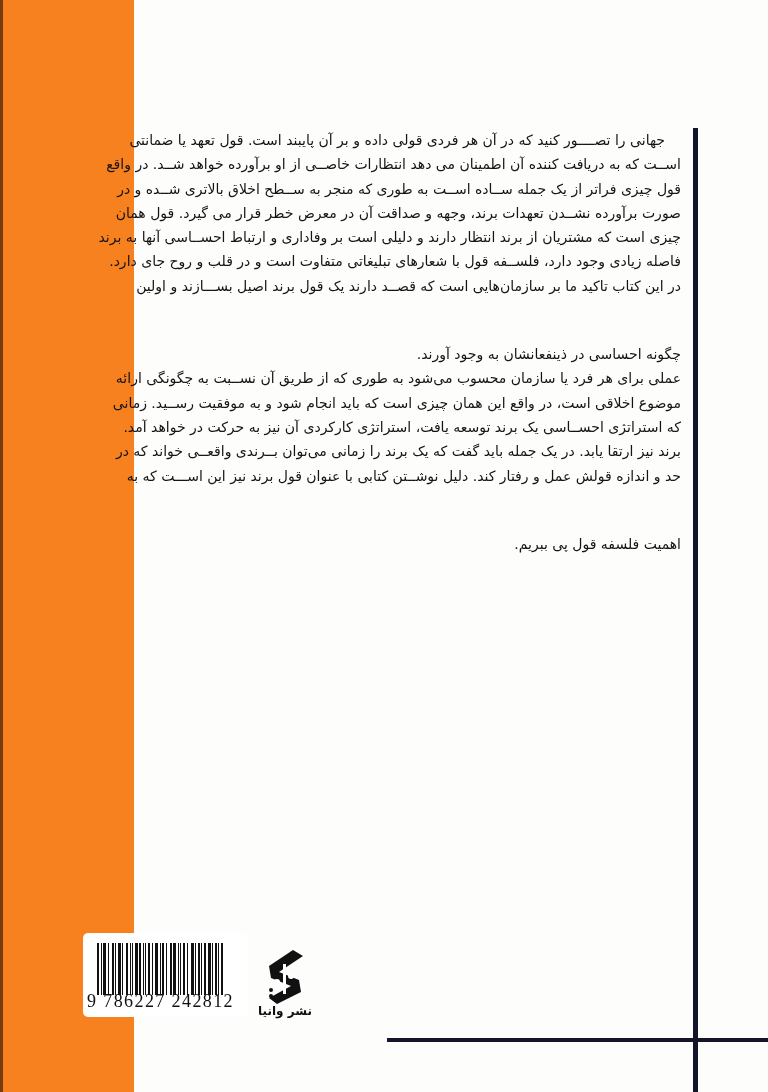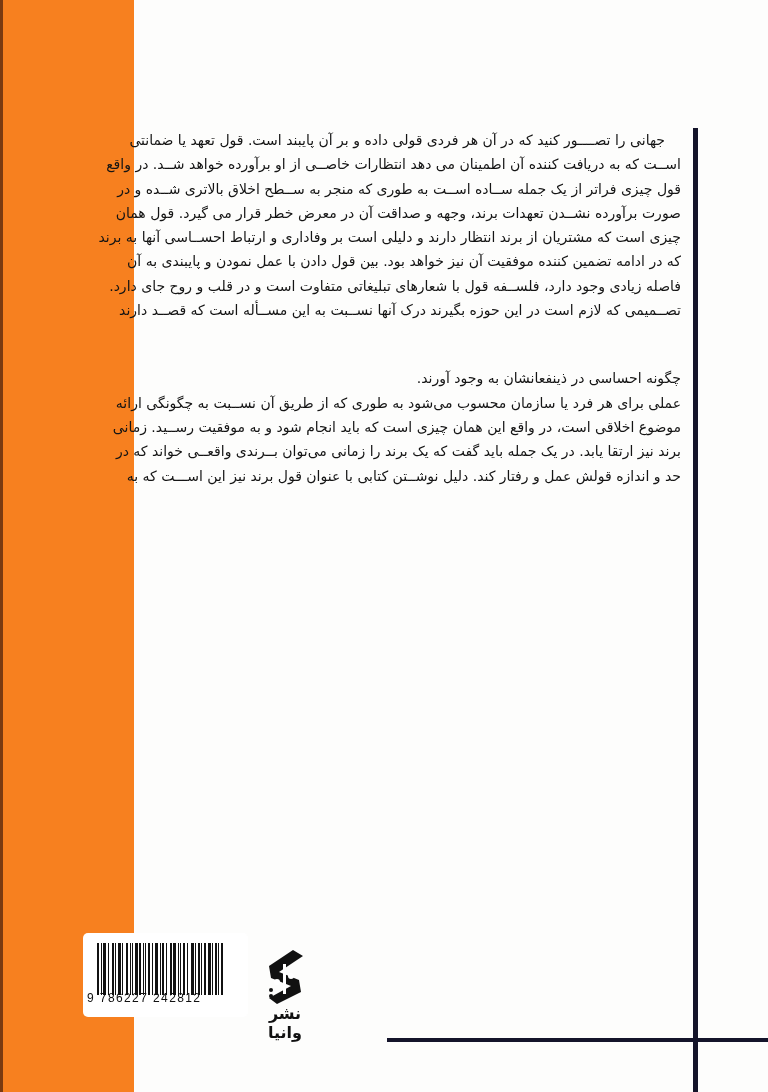"که در ادامه تضمین کننده" span.line { html: <span>که در ادامه تضمین کننده موفقیت آن نیز خواهد بود. بین قول دادن با عمل نمودن و پایبندی به آن</span> -> none }
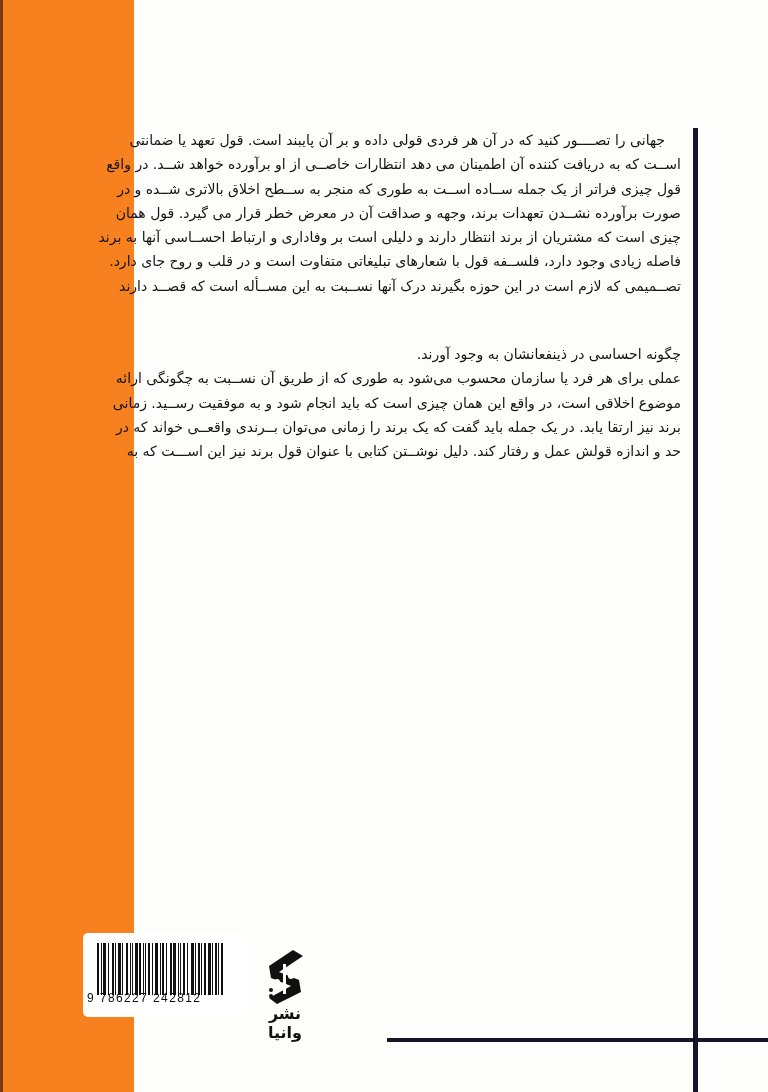"در این کتاب تاکید ما" span.line { html: none -> <span>در این کتاب تاکید ما بر سازمان‌هایی است که قصــد دارند یک قول برند اصیل بســـازند و اولین</span> }
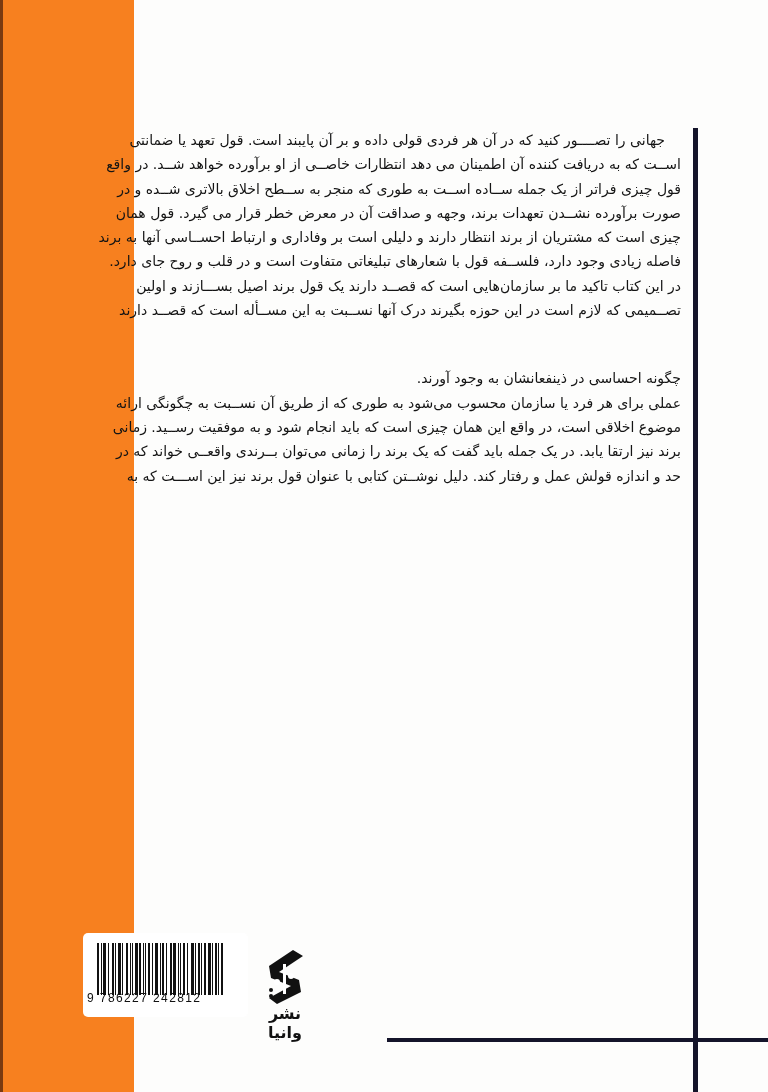"تصــمیمی که لازم است در" span.line { html: <span>تصــمیمی که لازم است در این حوزه بگیرند درک آنها نســبت به این مســأله است که قصــد دارند</span> -> none }
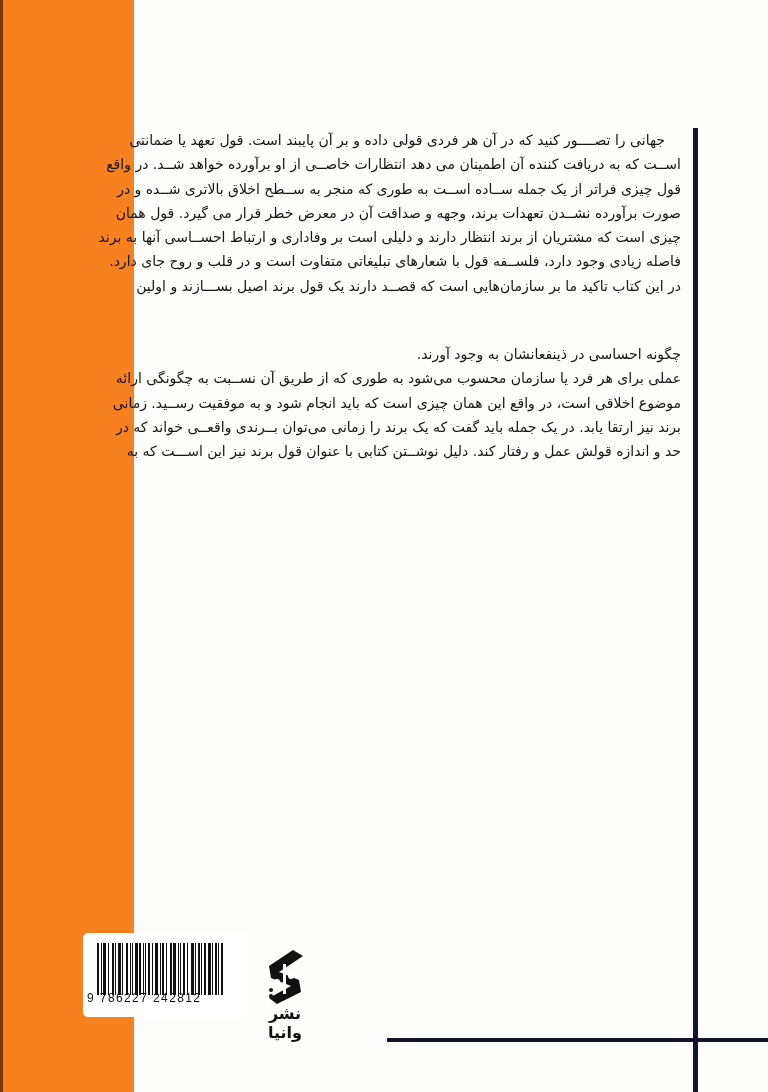"که استراتژی احســاسی یک برند" span.line { html: none -> <span>که استراتژی احســاسی یک برند توسعه یافت، استراتژی کارکردی آن نیز به حرکت در خواهد آمد.</span> }
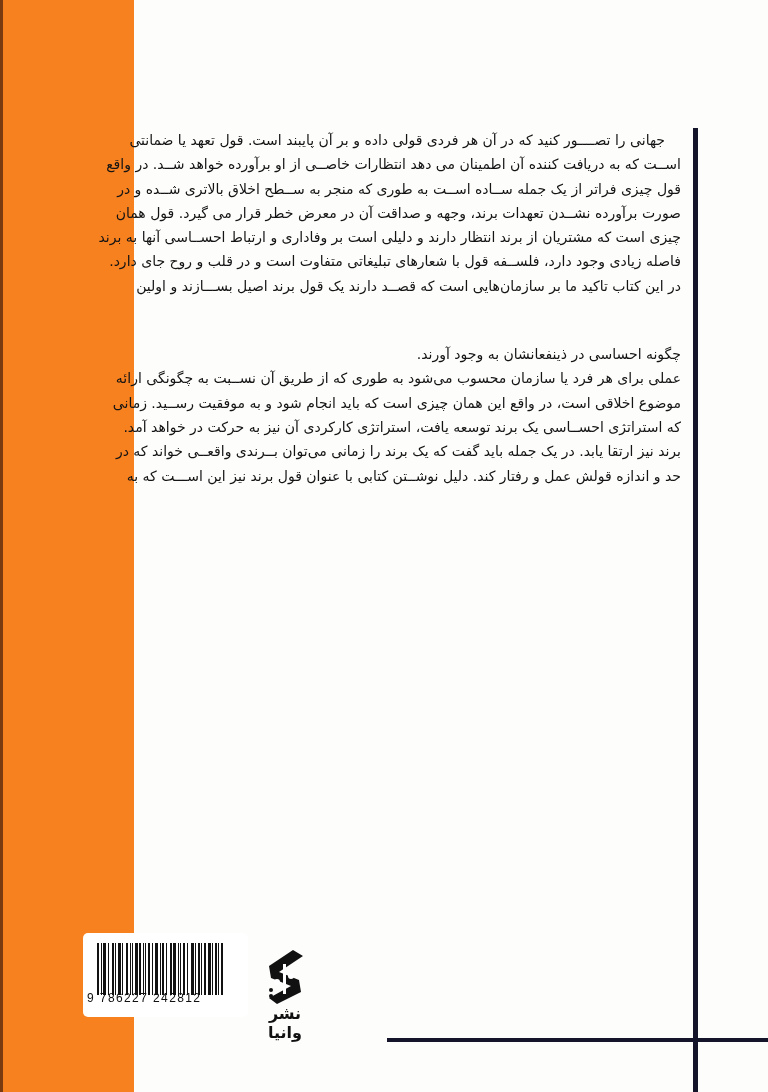"اهمیت فلسفه قول پی ببریم." span.line { html: none -> <span>اهمیت فلسفه قول پی ببریم.</span> }
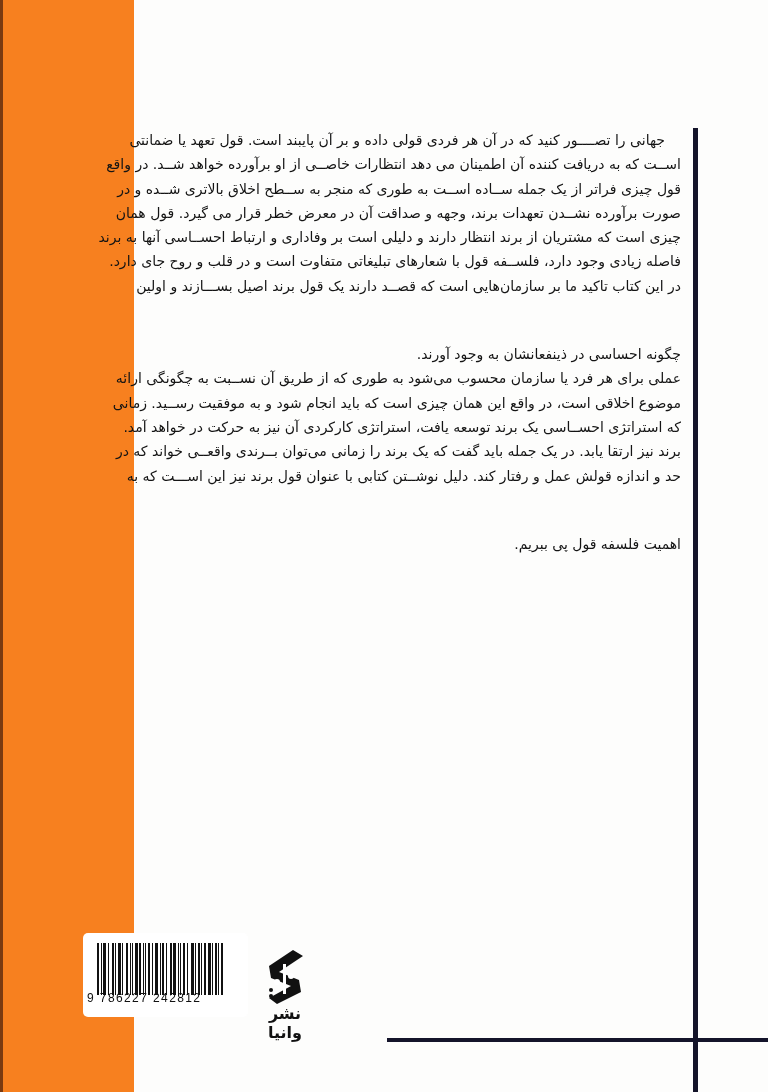"9 786227 242812" .barcode-digits { font-family: Liberation Sans, sans-serif -> Liberation Serif, serif; font-size: 12px -> 18px }
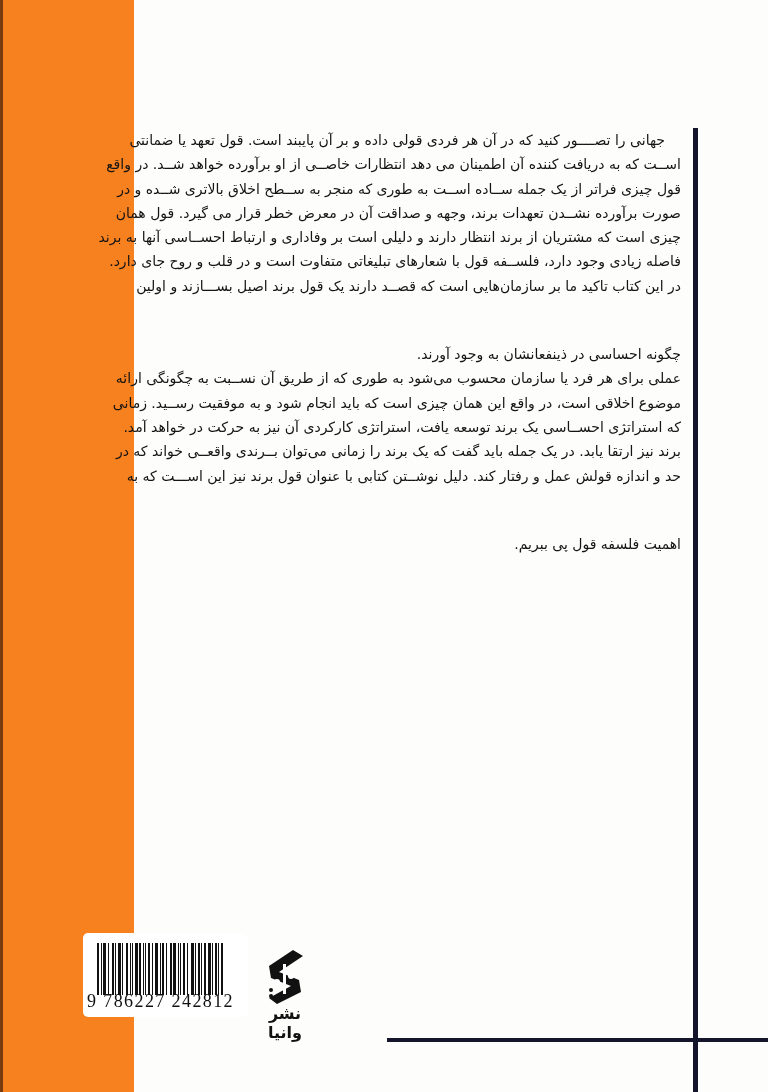"نشر وانیا" .logo-label { font-size: 16px -> 12px }
